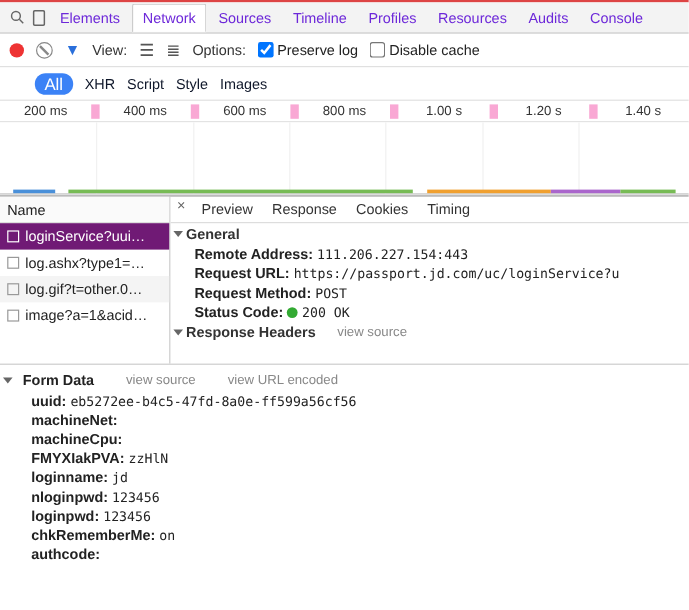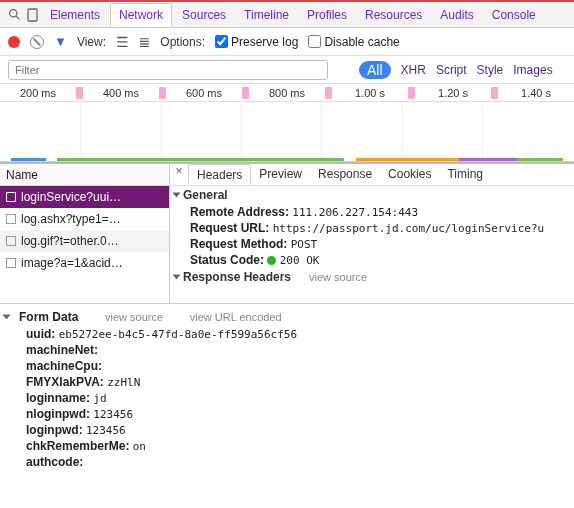"Filter" input.filter-input { html: <input> -> none }
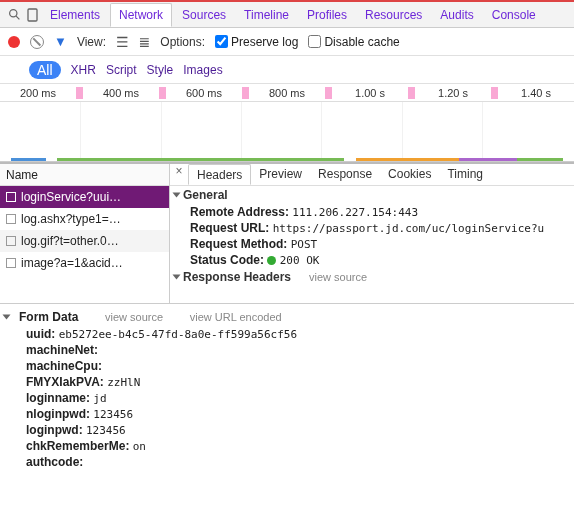"XHR" .cat { color: #4c1d95 -> #0f172a }
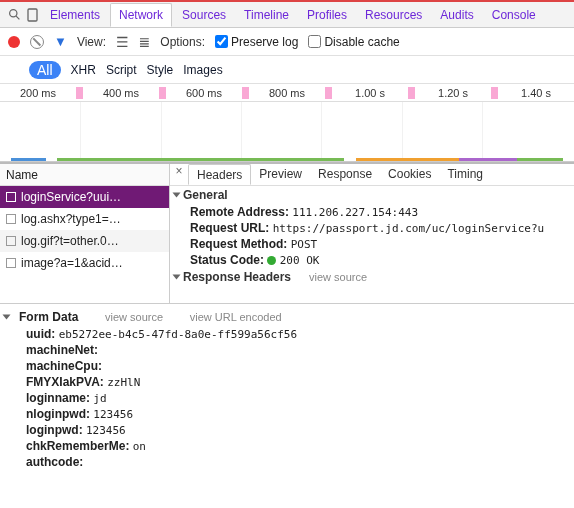"Name" .left { width: 170px -> 142px }
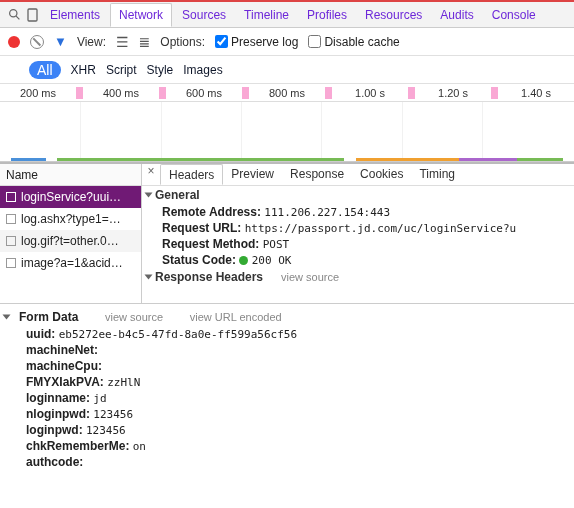"Headers" span.sub-tab { html: <span>Headers</span> -> none }
